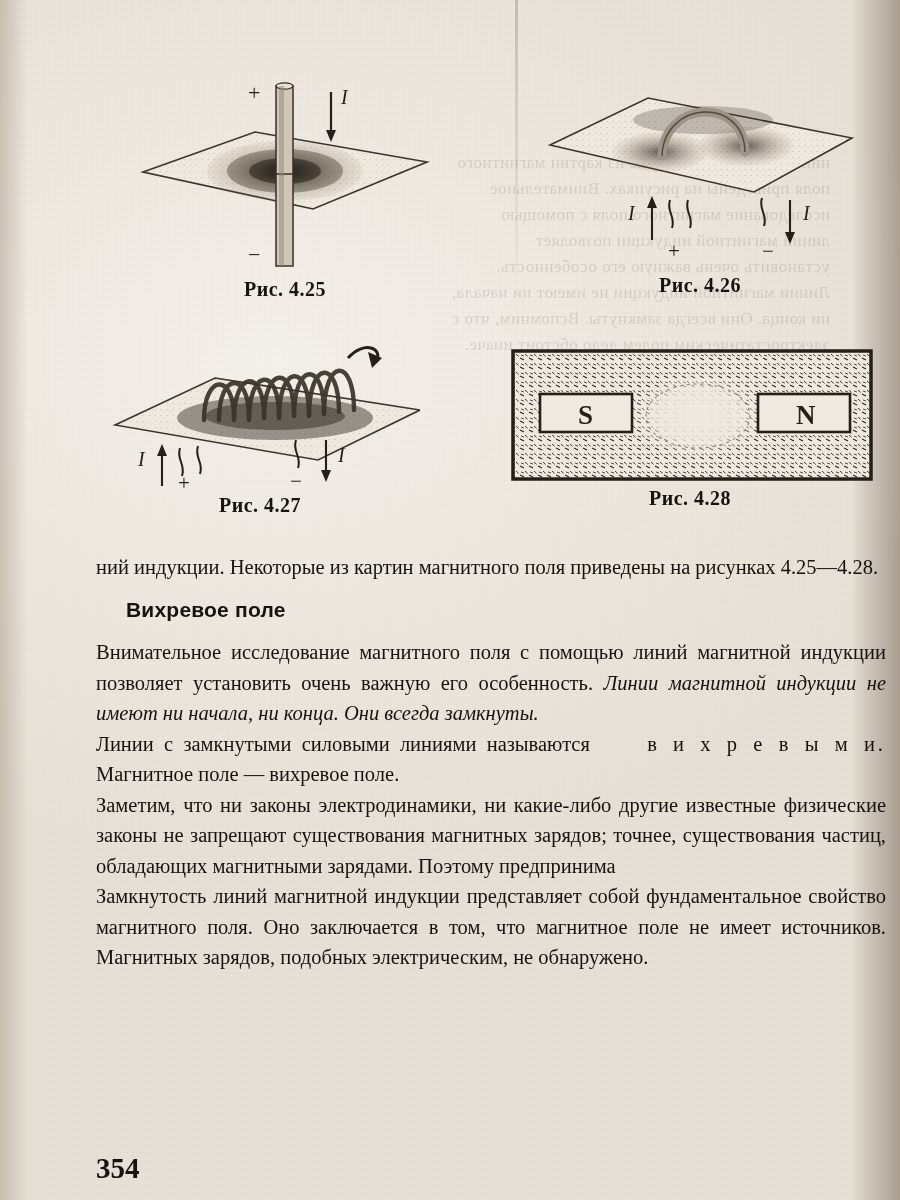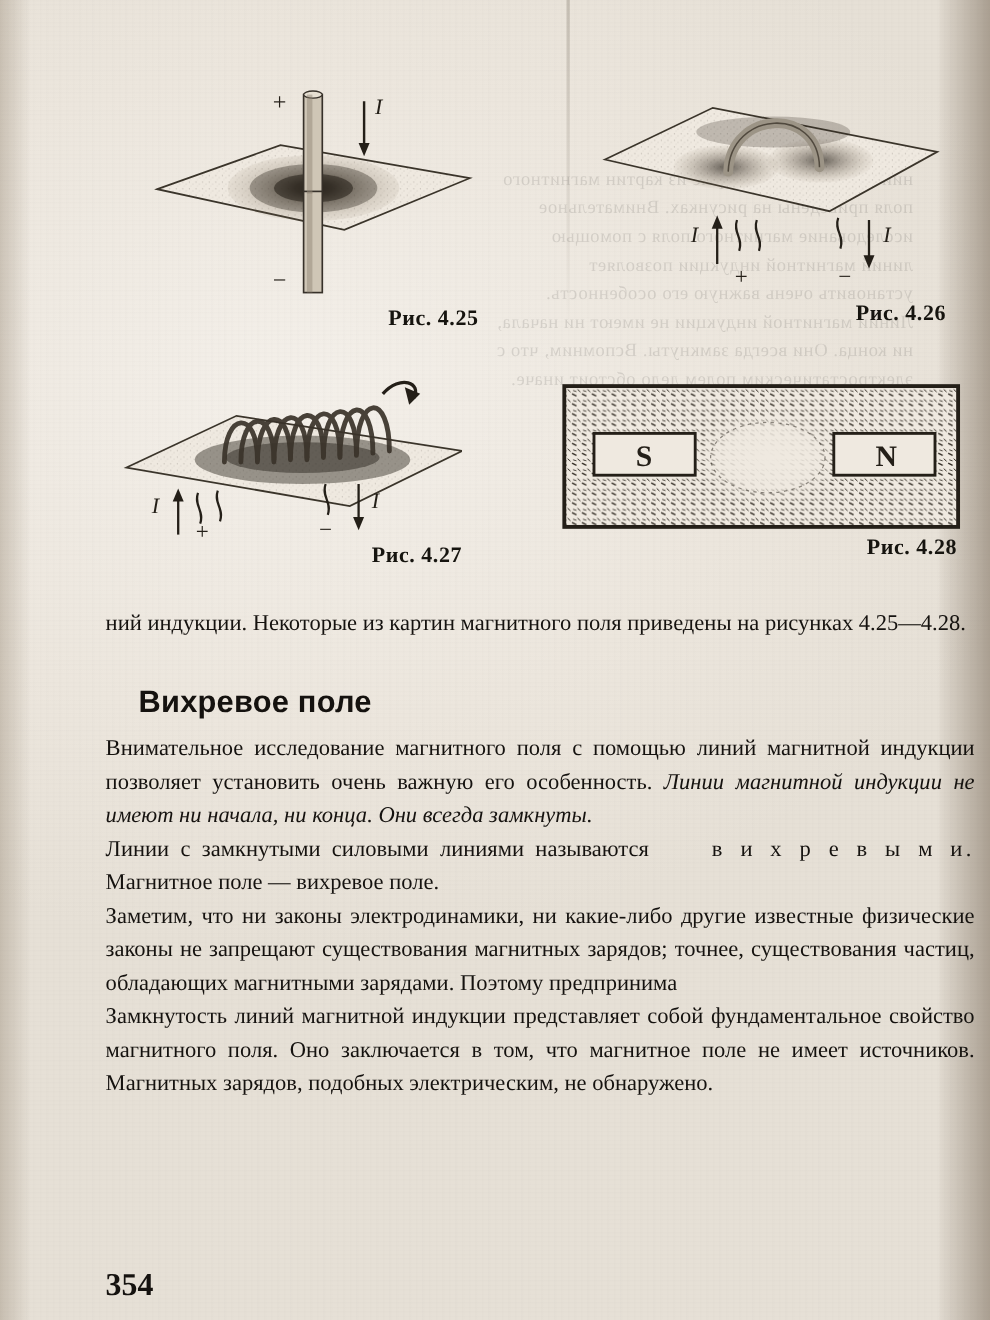"Рис. 4.25" .fig-caption { text-align: right -> center }
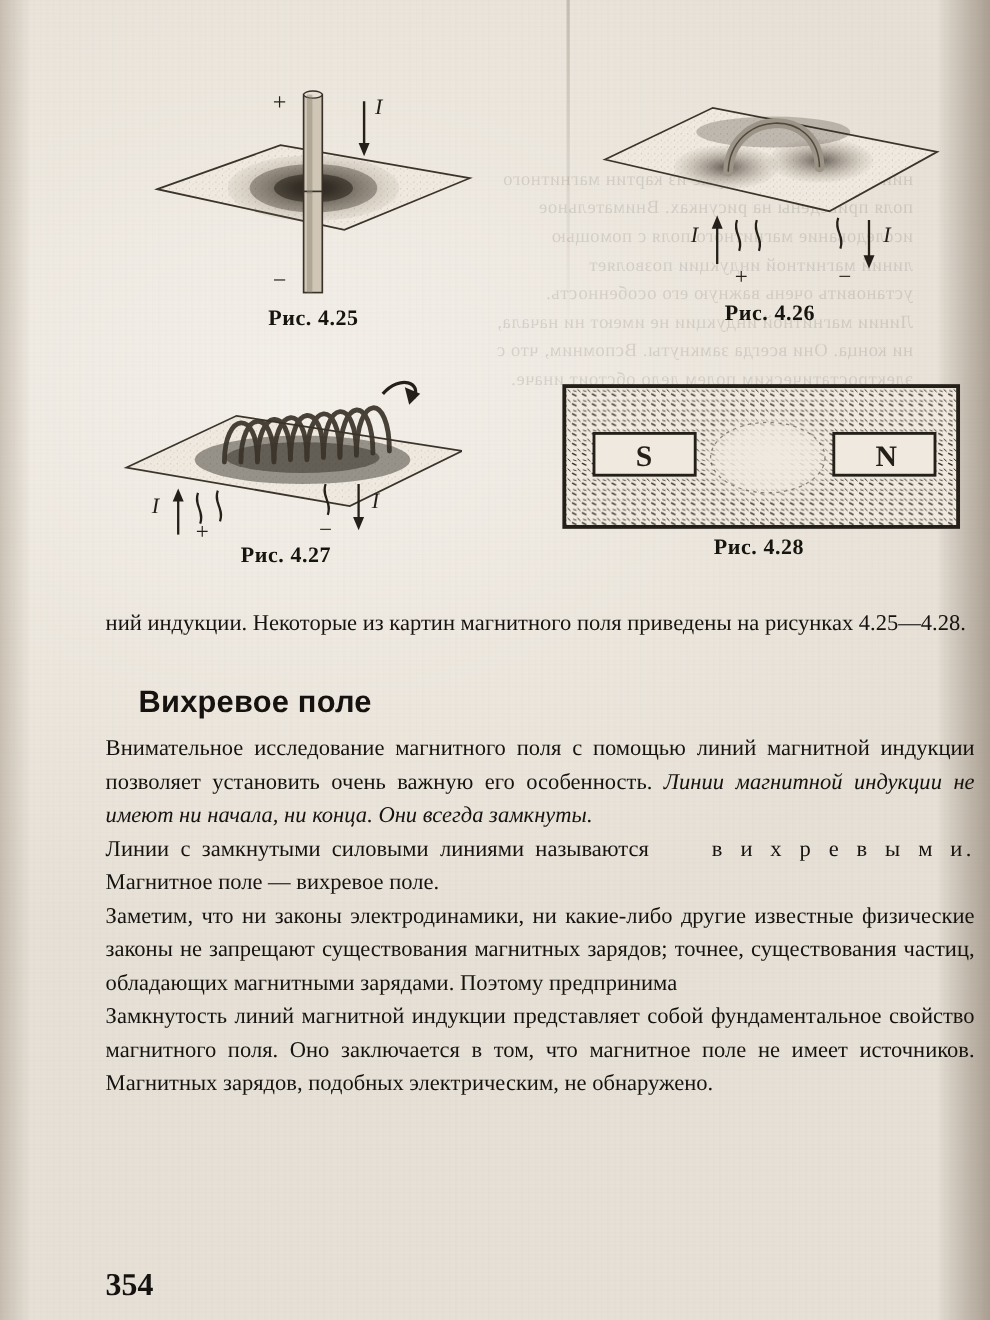"Вихревое поле" .section-head { font-size: 28px -> 21px; margin: 40px 0 12px 30px -> 12px 0 12px 30px }
